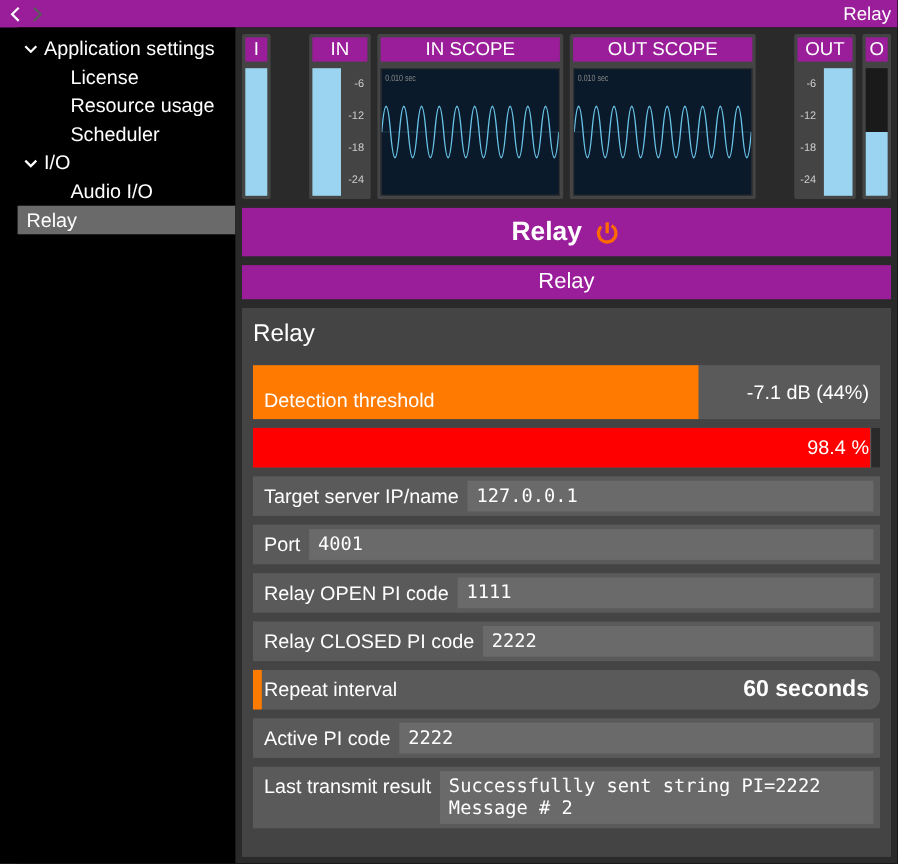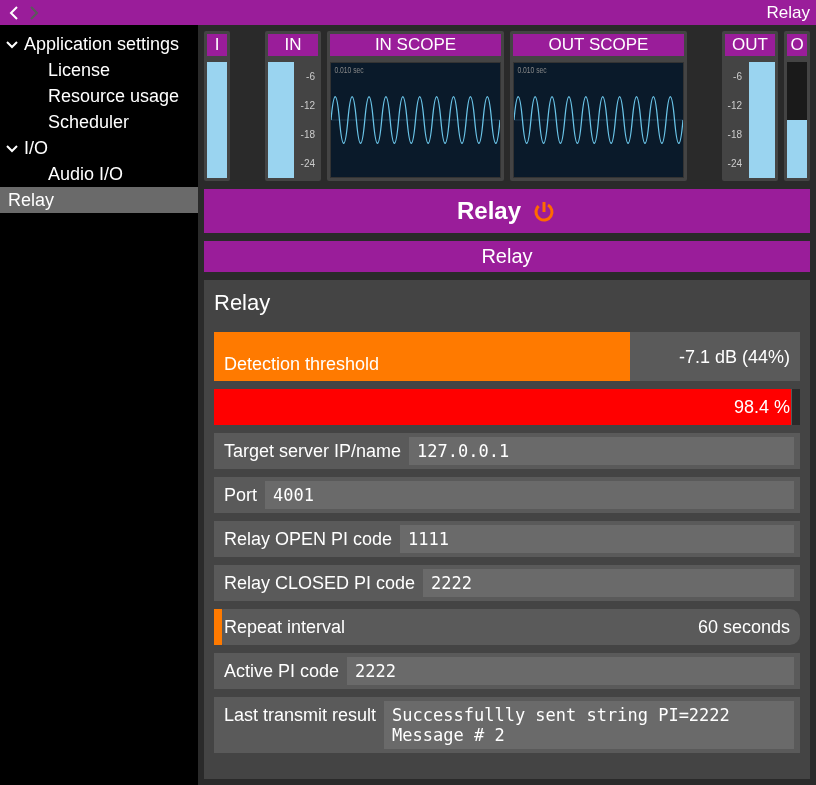"Application settings" .main { padding-left: none -> 16px }
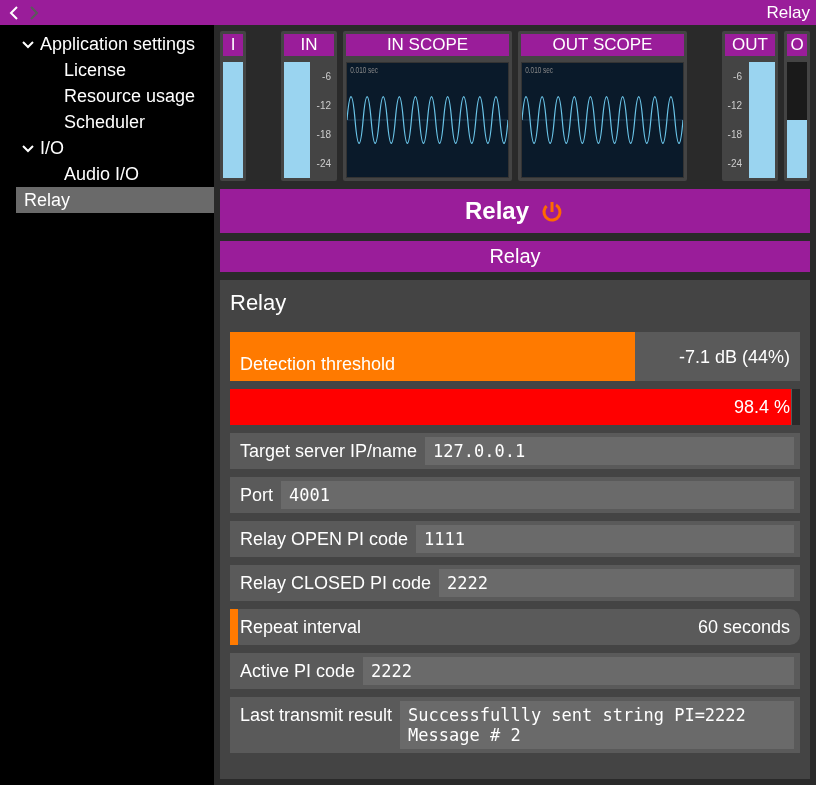"60 seconds" .slider-value { font-size: 18px -> 21px; font-weight: none -> bold }
